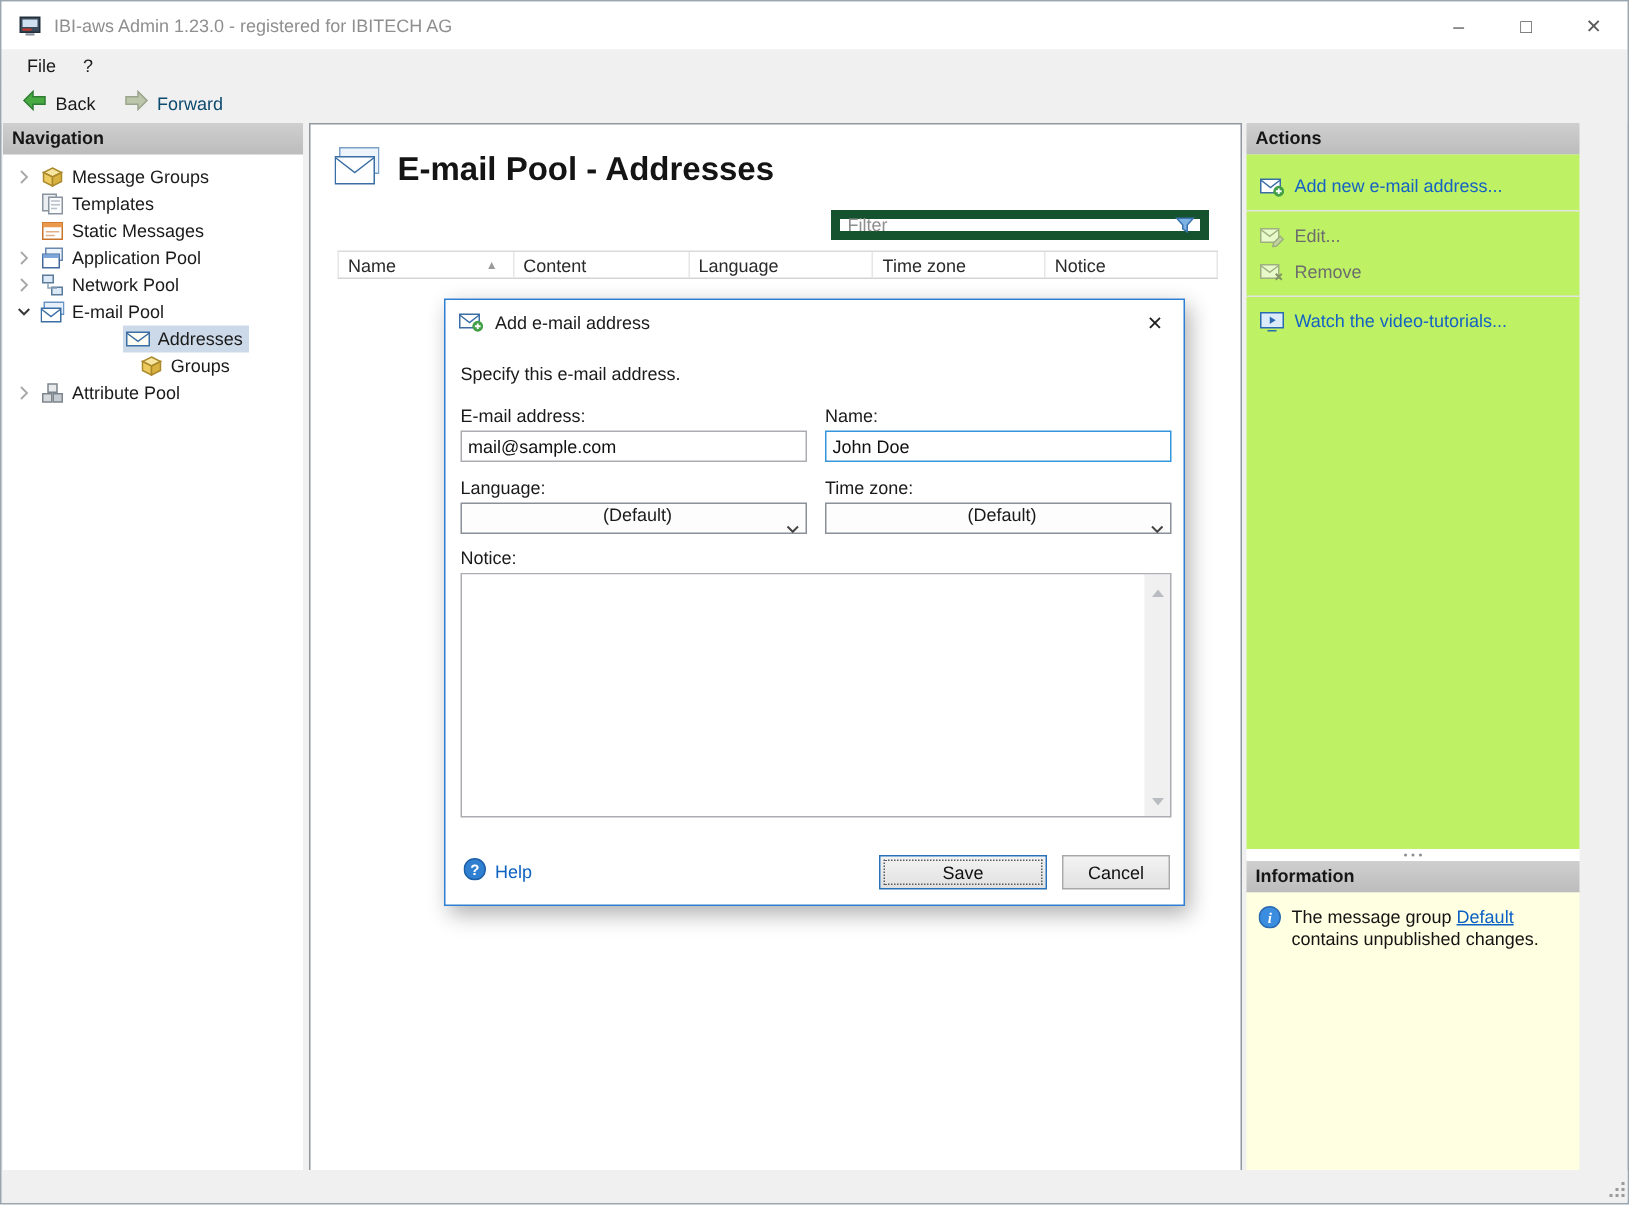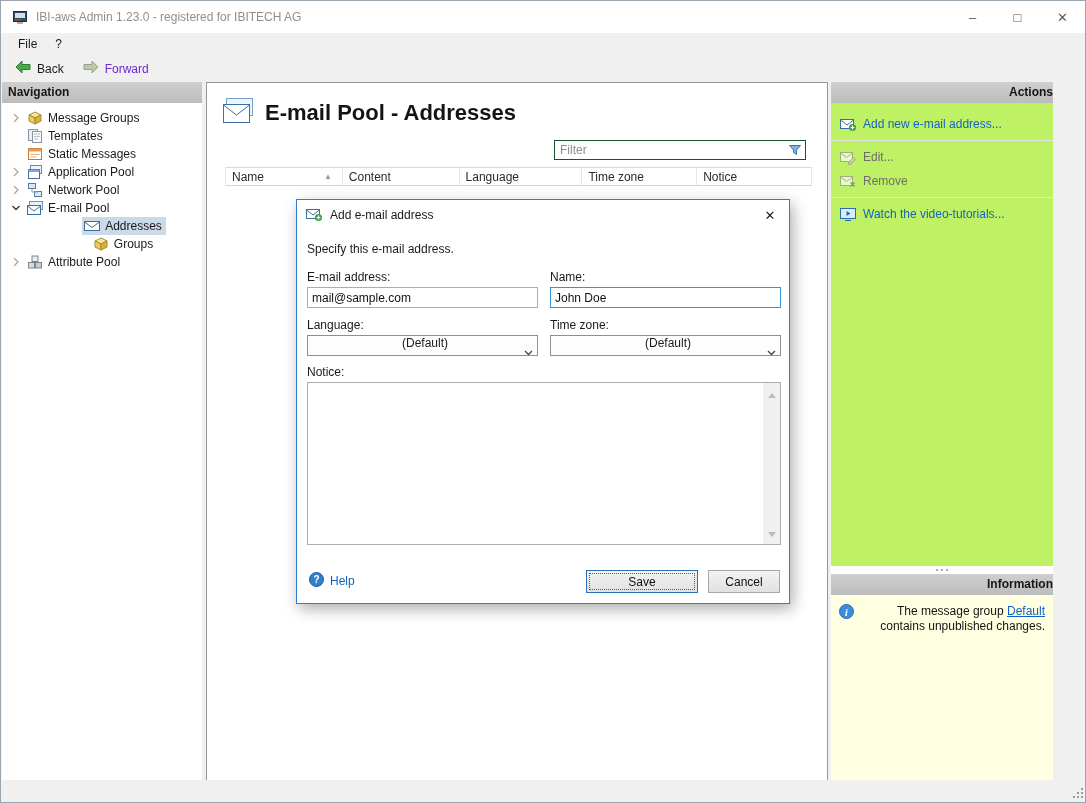"Forward" .tool.disabled .tool-label { color: #6d28d9 -> #0c4a6e }
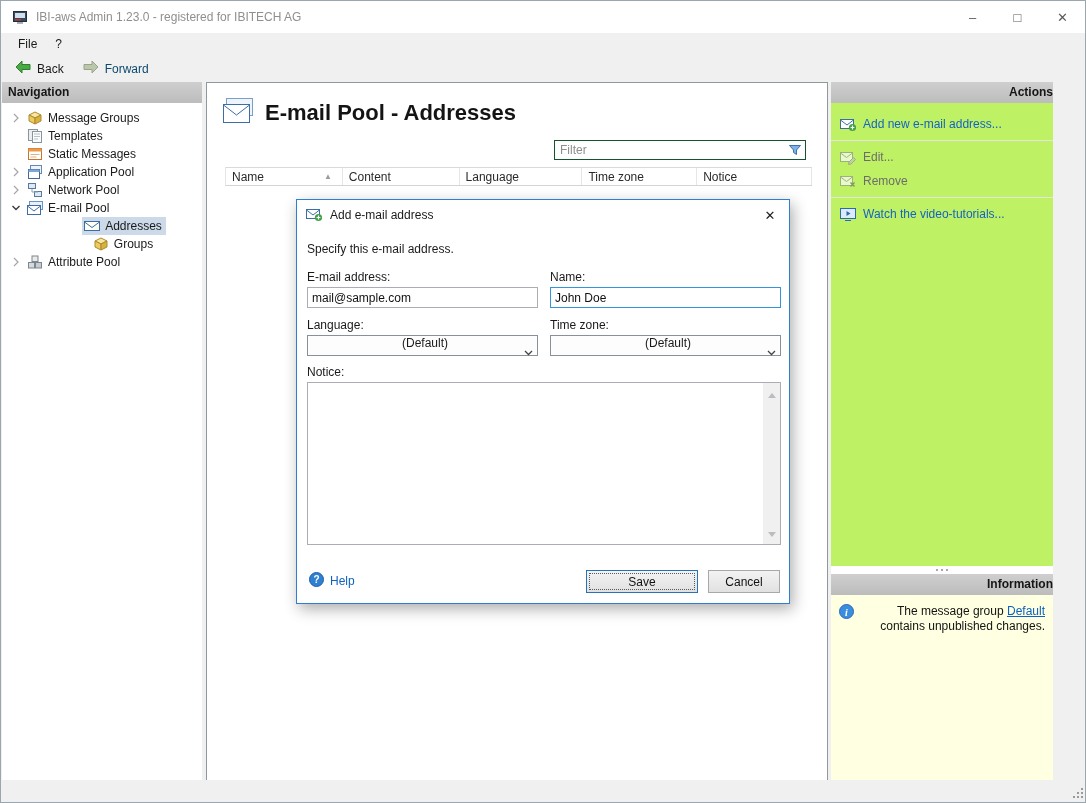"Actions" .right-col { text-align: right -> none }
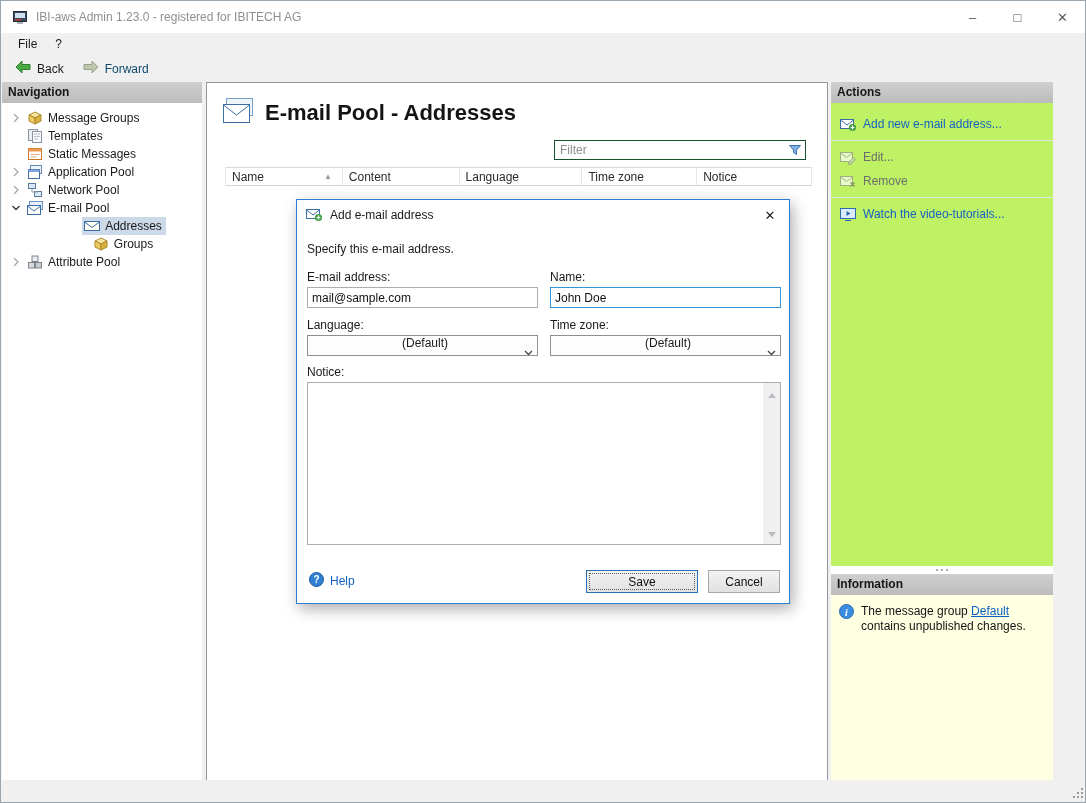"Filter" .filter-box { border: 1px solid #14532d -> 6px solid #14532d }
